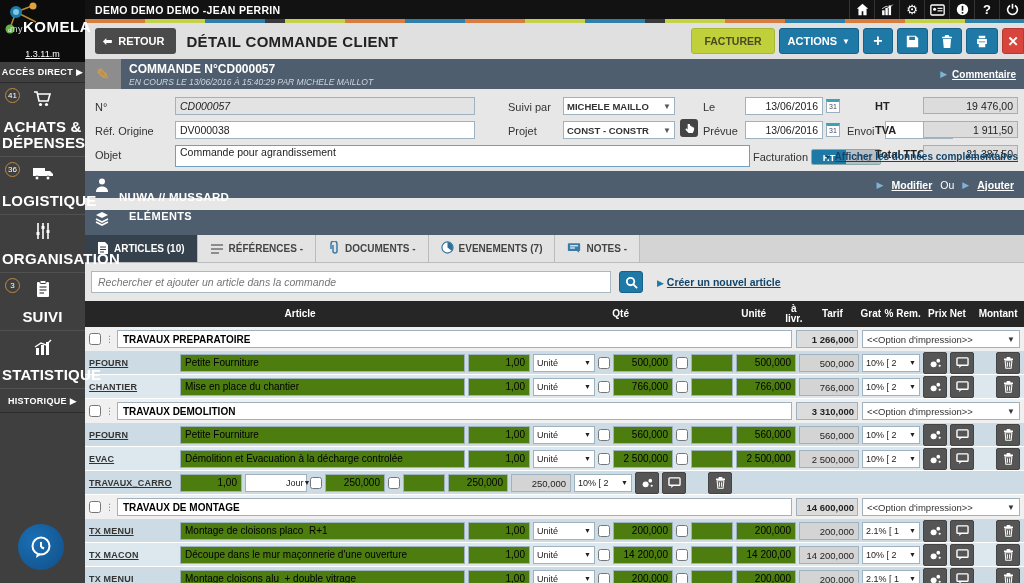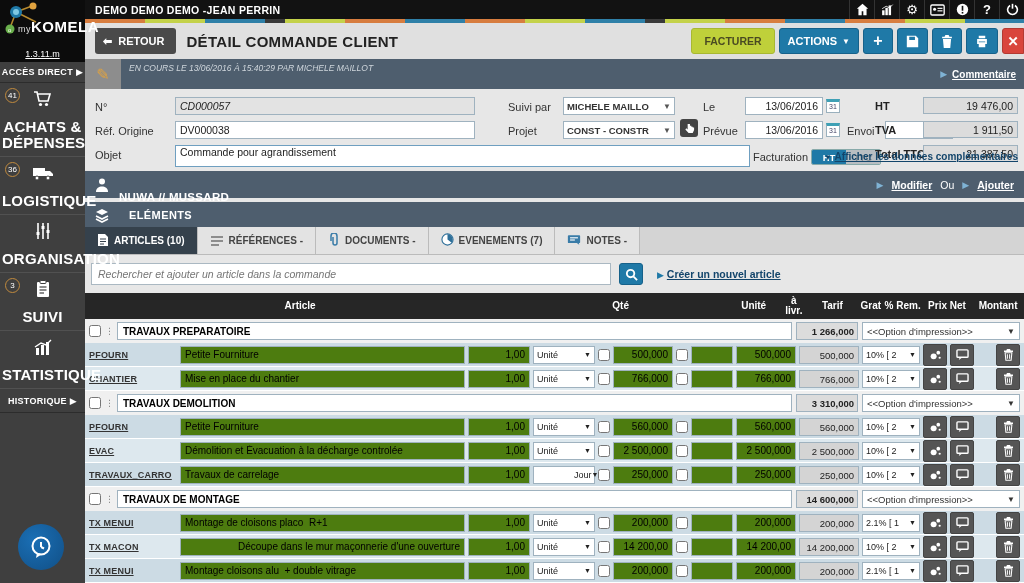"myKOMELA" .logo-text { left: 18px -> 10px }
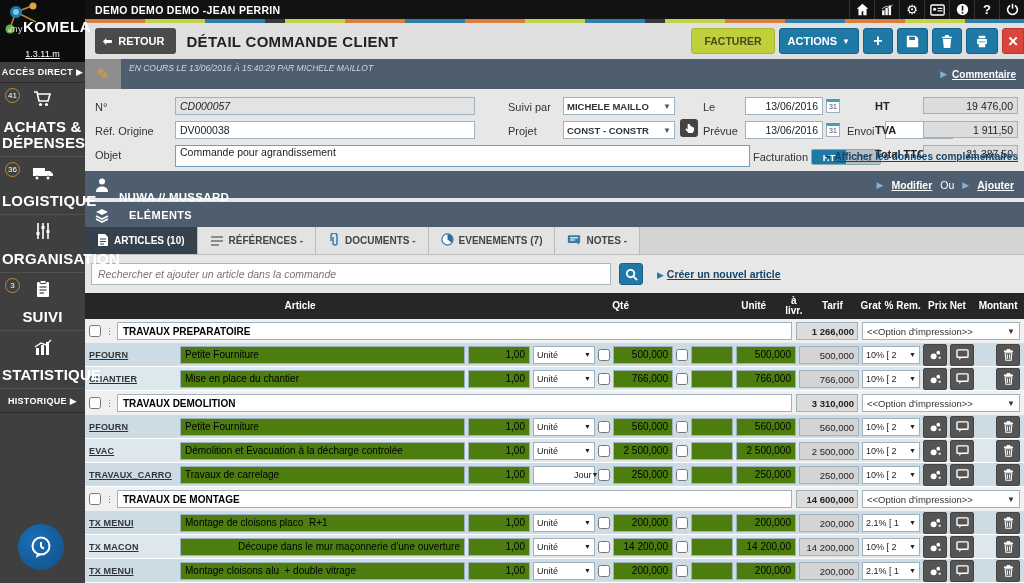"COMMANDE N°CD000057" div.cmd-title { html: none -> <div>COMMANDE N°CD000057</div> }
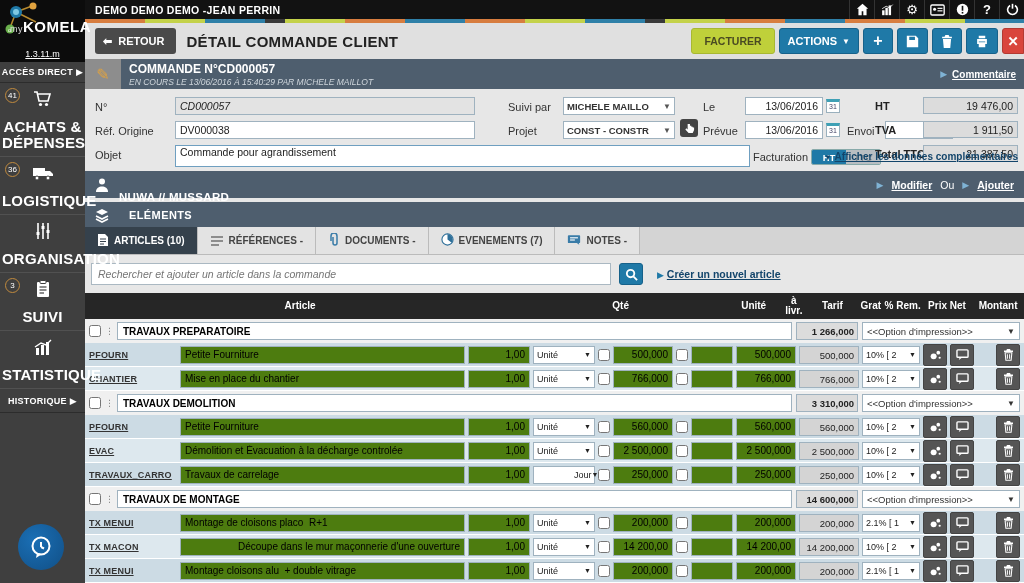"ELÉMENTS" .elements-bar { align-items: center -> none; margin-top: 4px -> 12px }
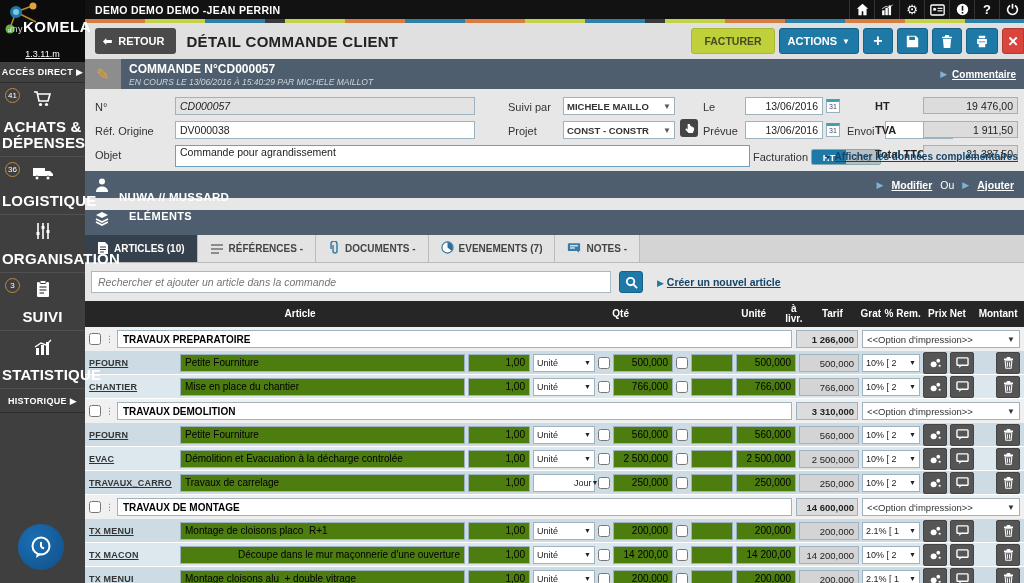"Travaux de carrelage" input.cell-in { html: <input> -> none }
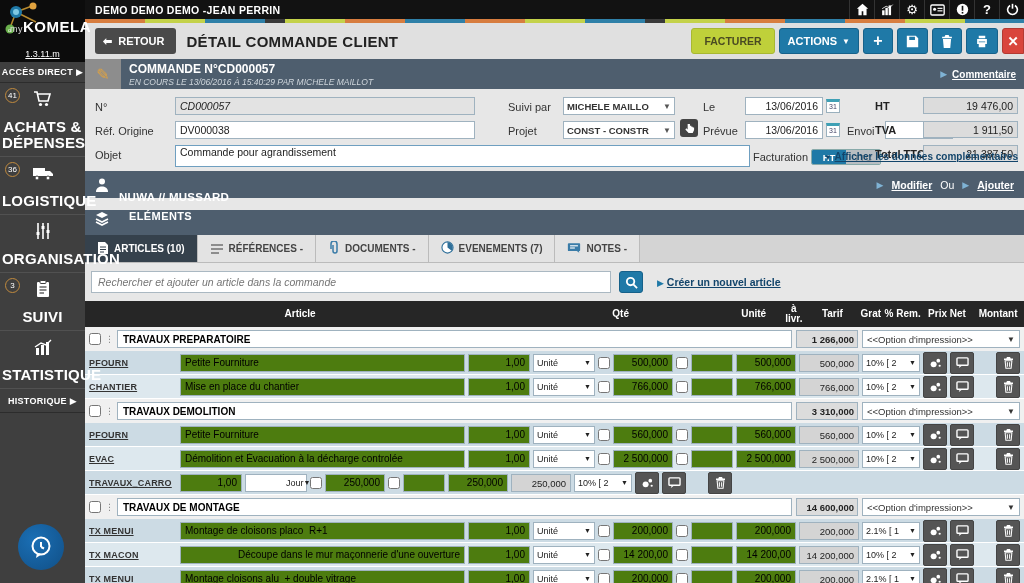"Découpe dans le mur maçonnerie" input.cell-in { text-align: right -> none }
